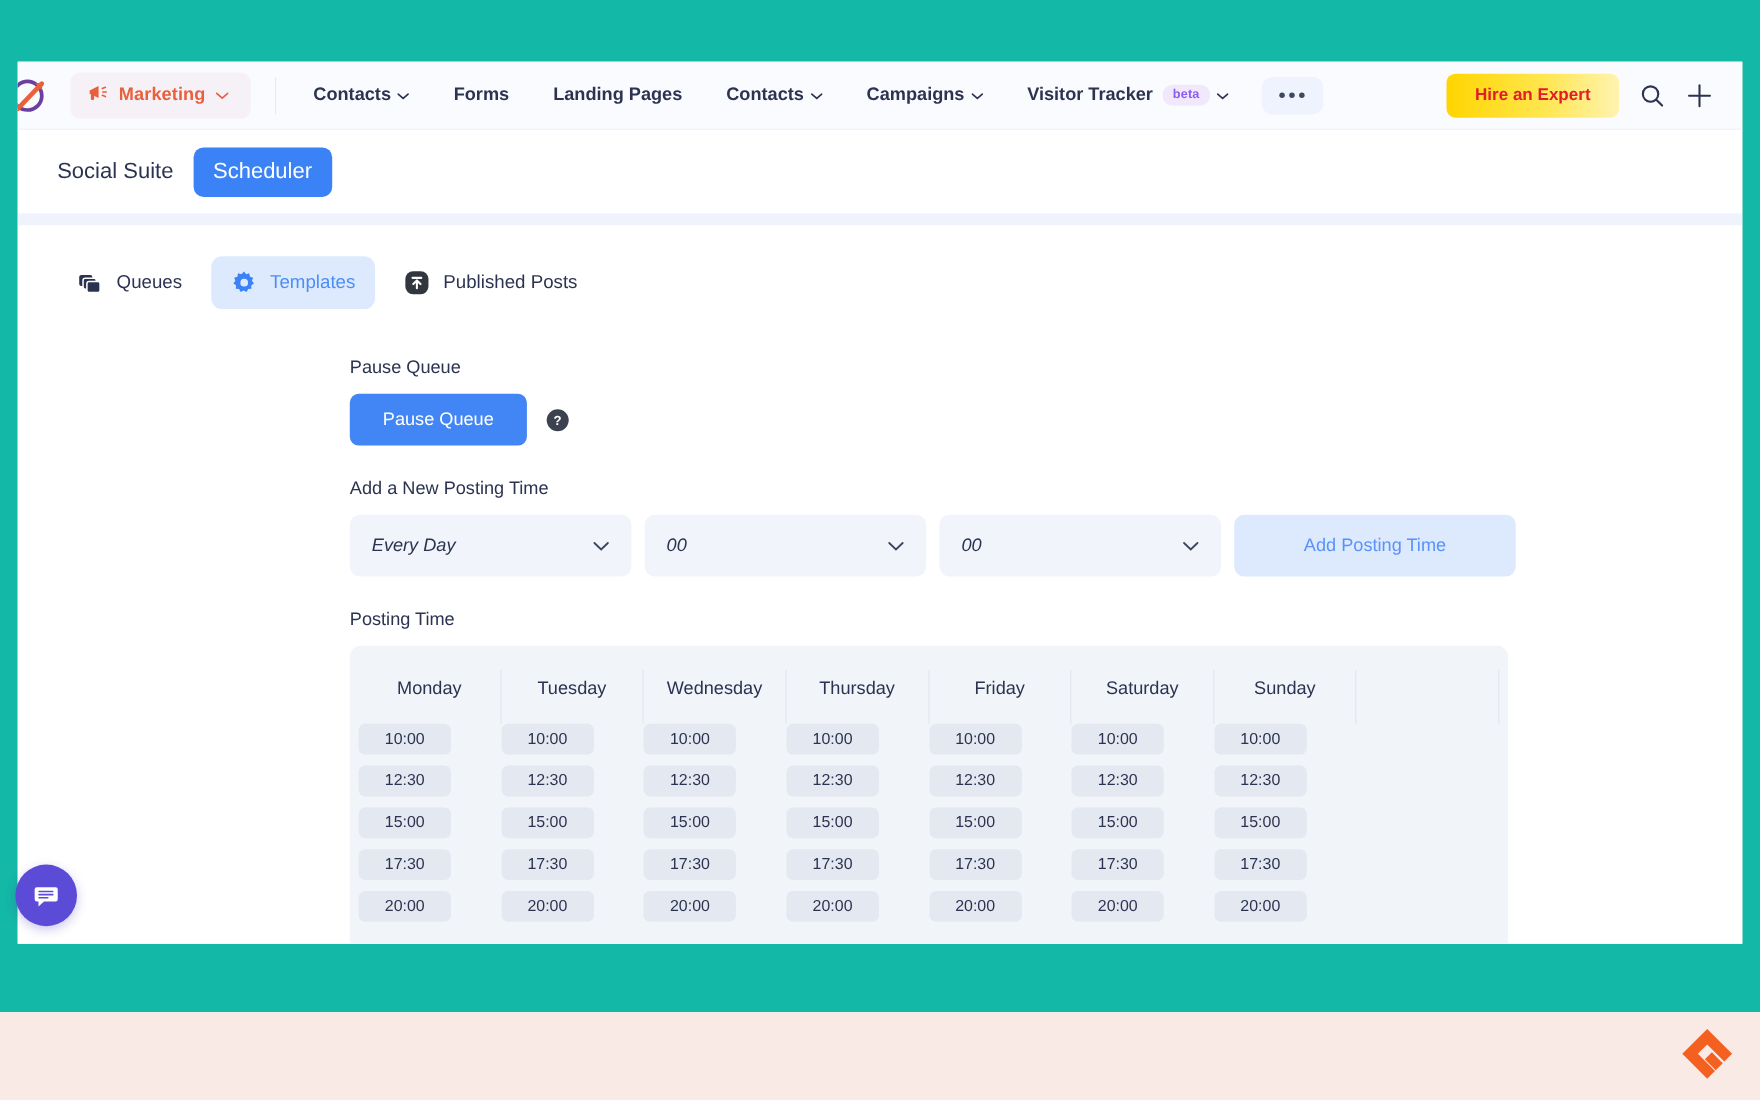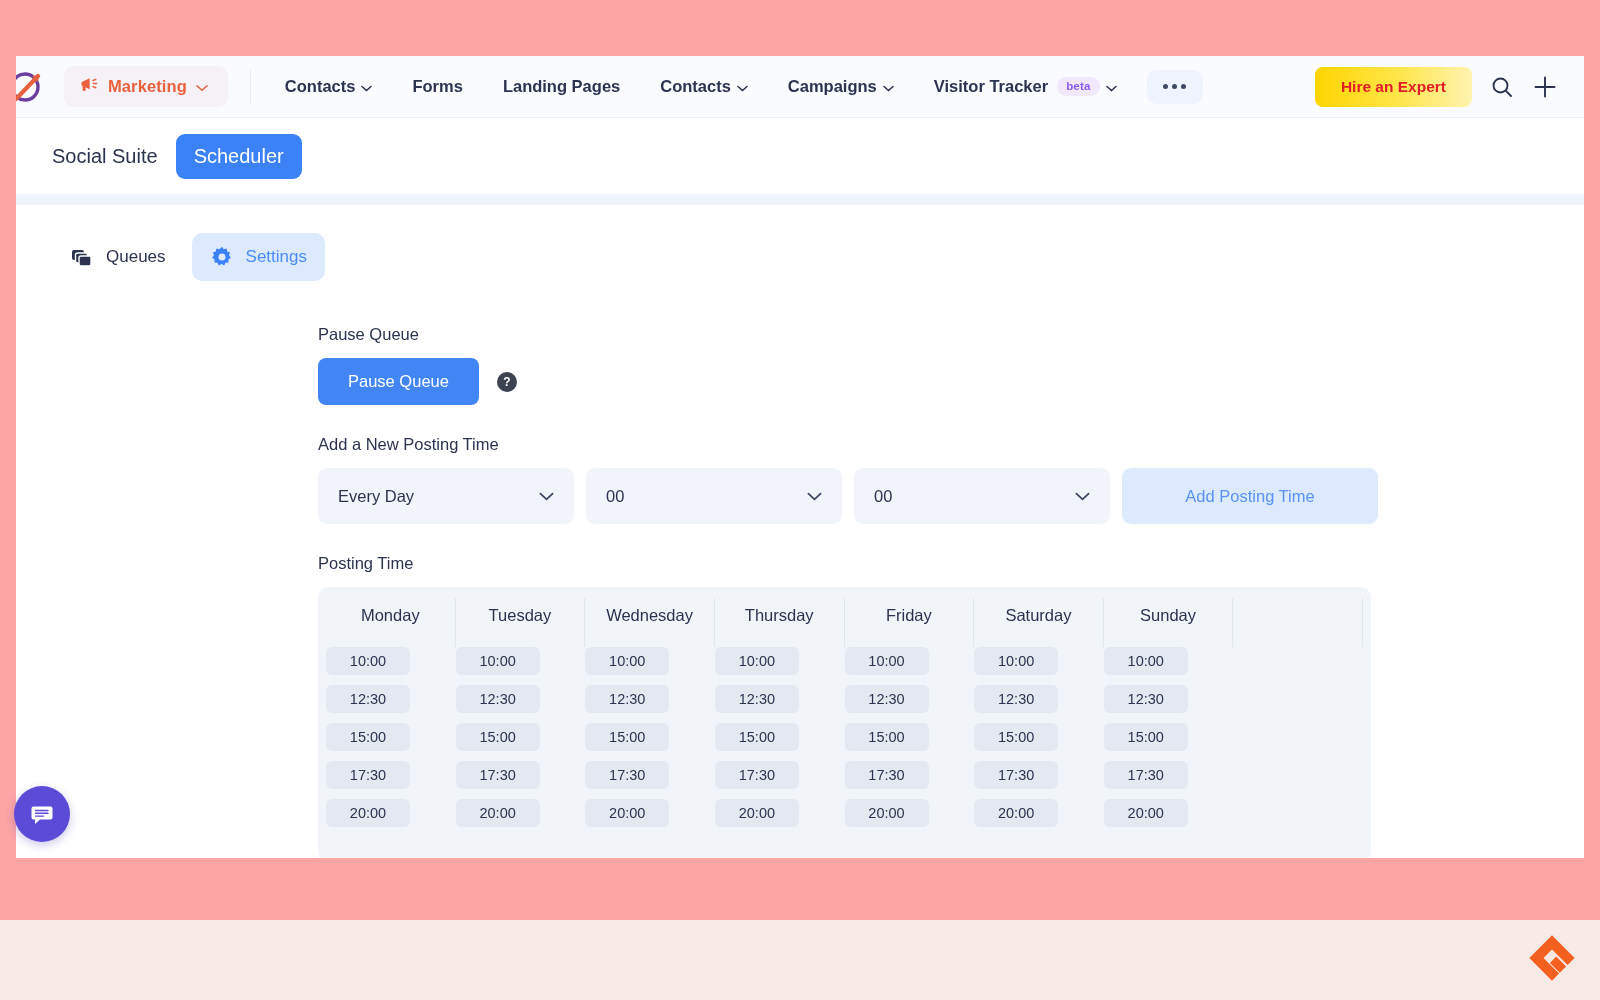"Marketing" .page { background: #fca5a5 -> #14b8a6 }
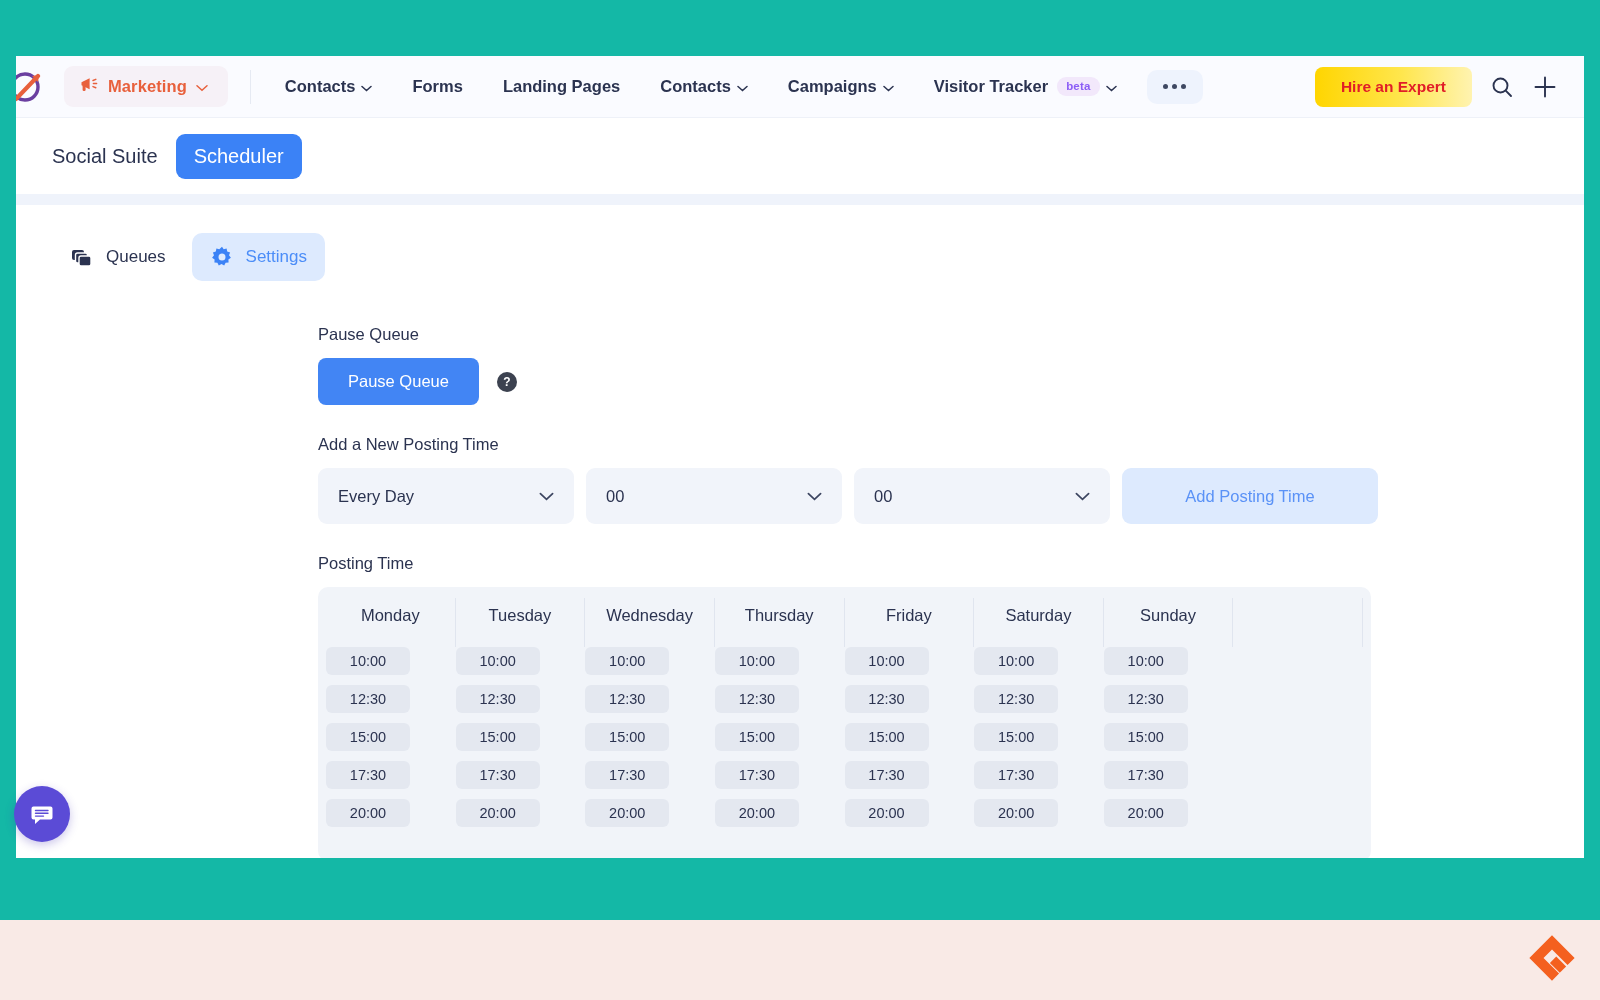"Settings" span { text: Settings -> Templates }
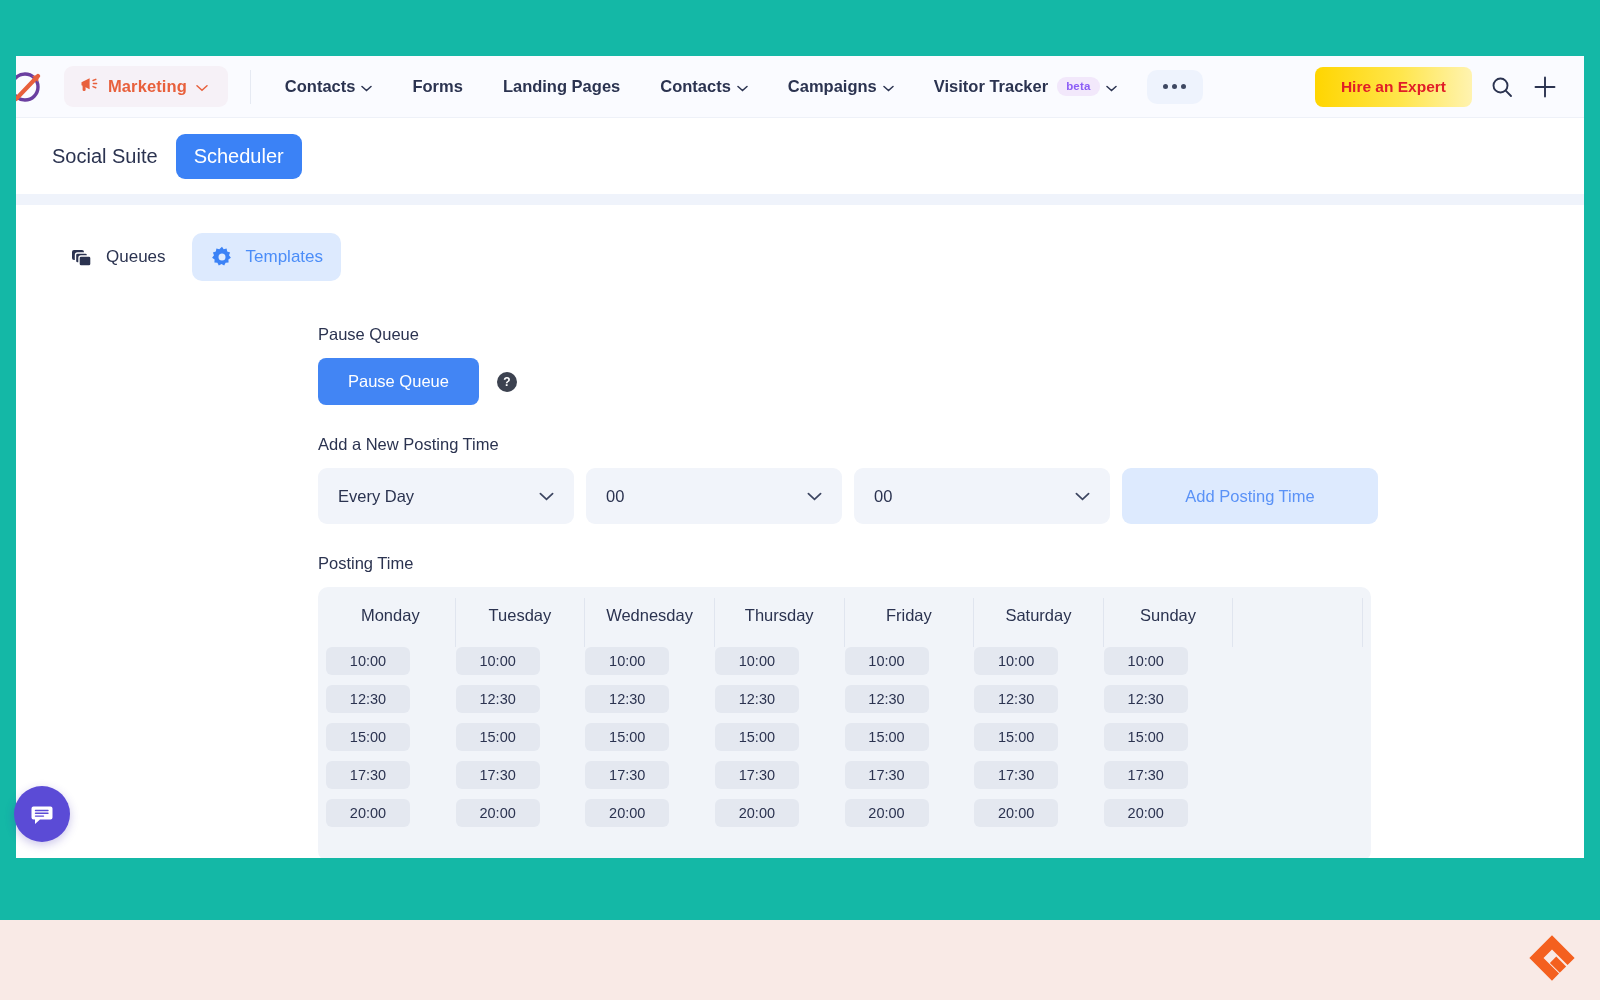"Published Posts" div.tab { html: none -> <div> <span> <svg> <rect></rect> <path></path> <path></path> </svg> </span> <span>Published Posts</span> </div> }
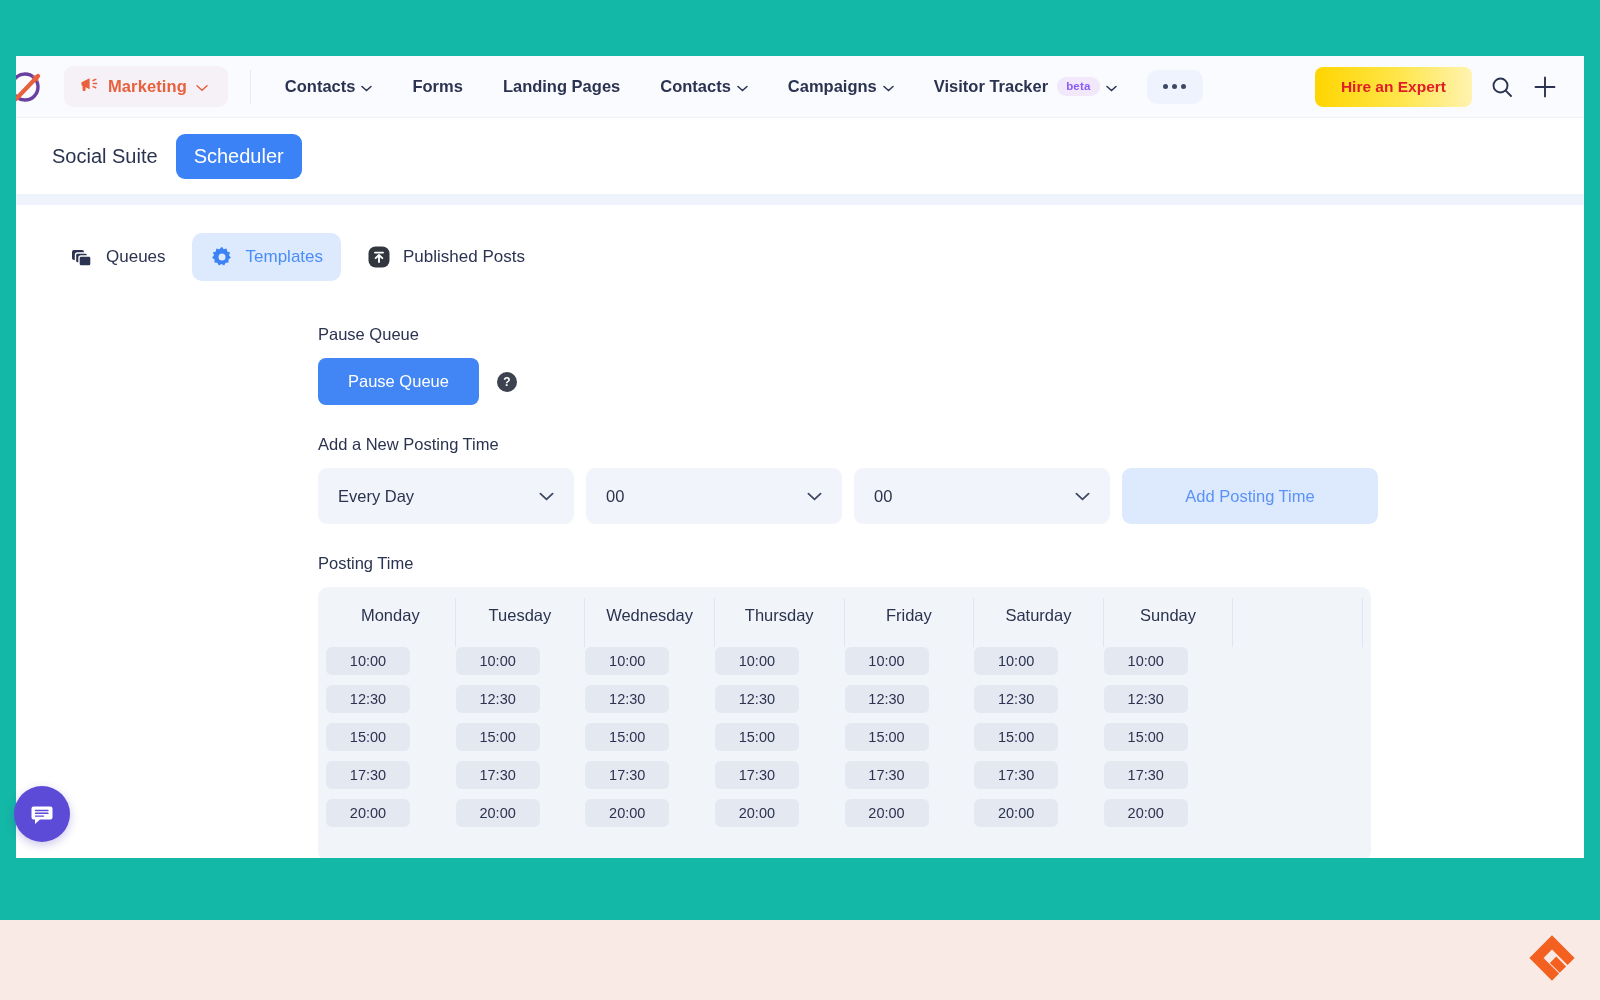"Every Day" .select .val { font-style: none -> italic }
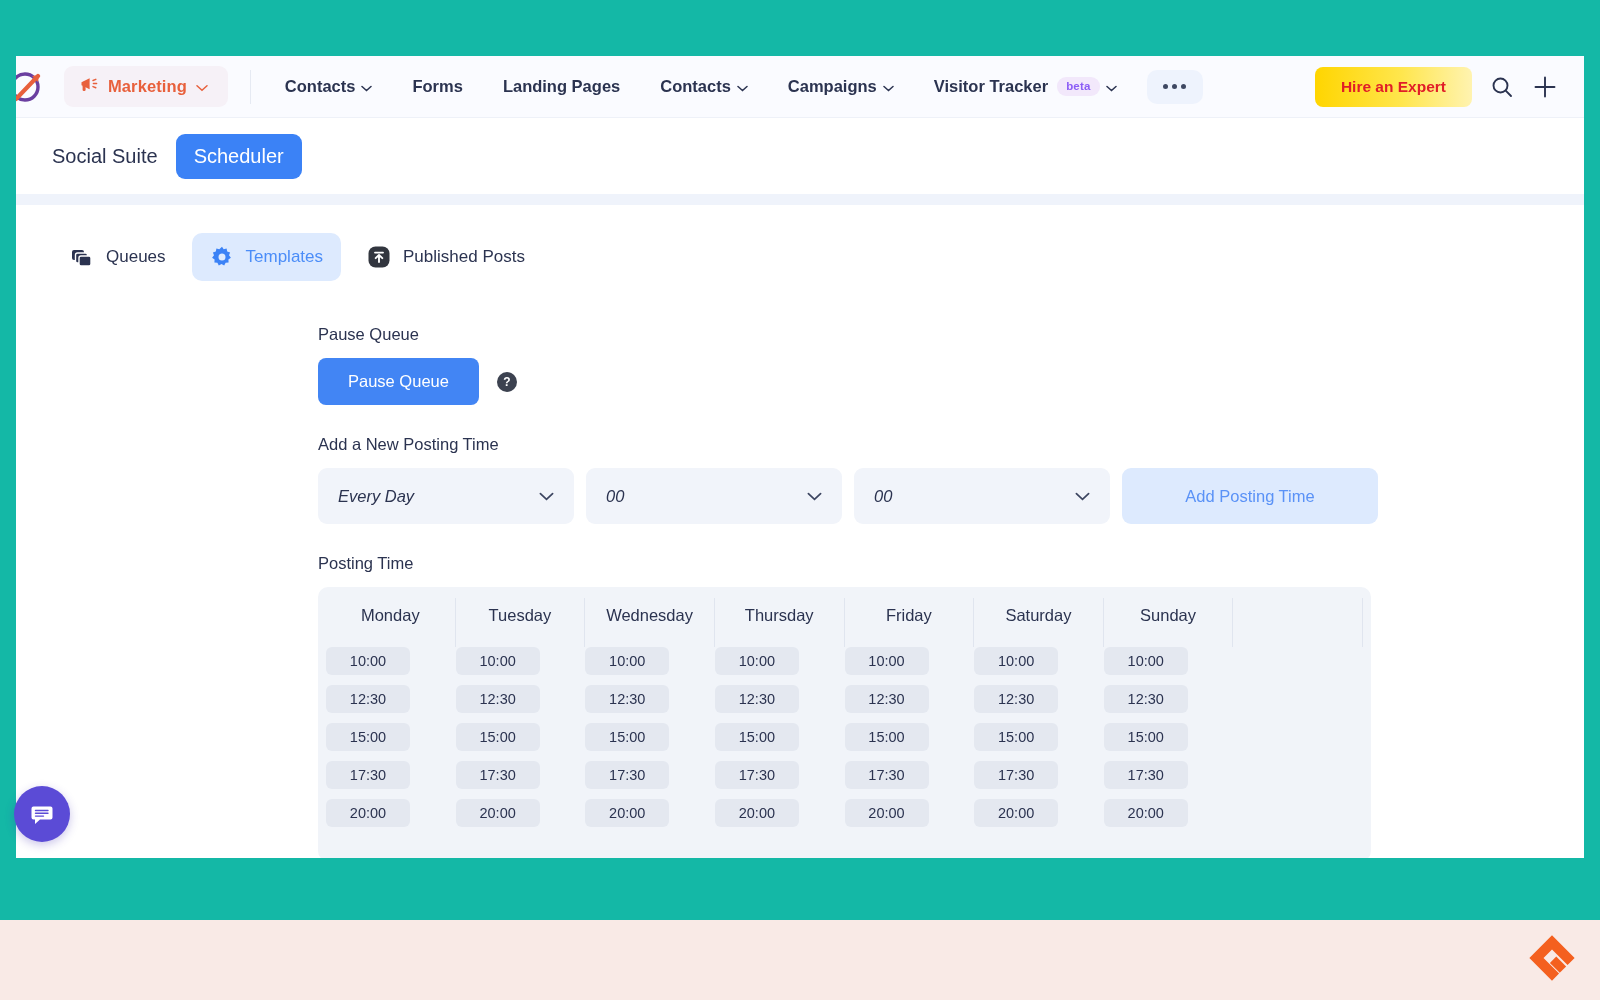"Monday" .table-panel { padding: 11px 0 34px -> 22px 0 34px }
